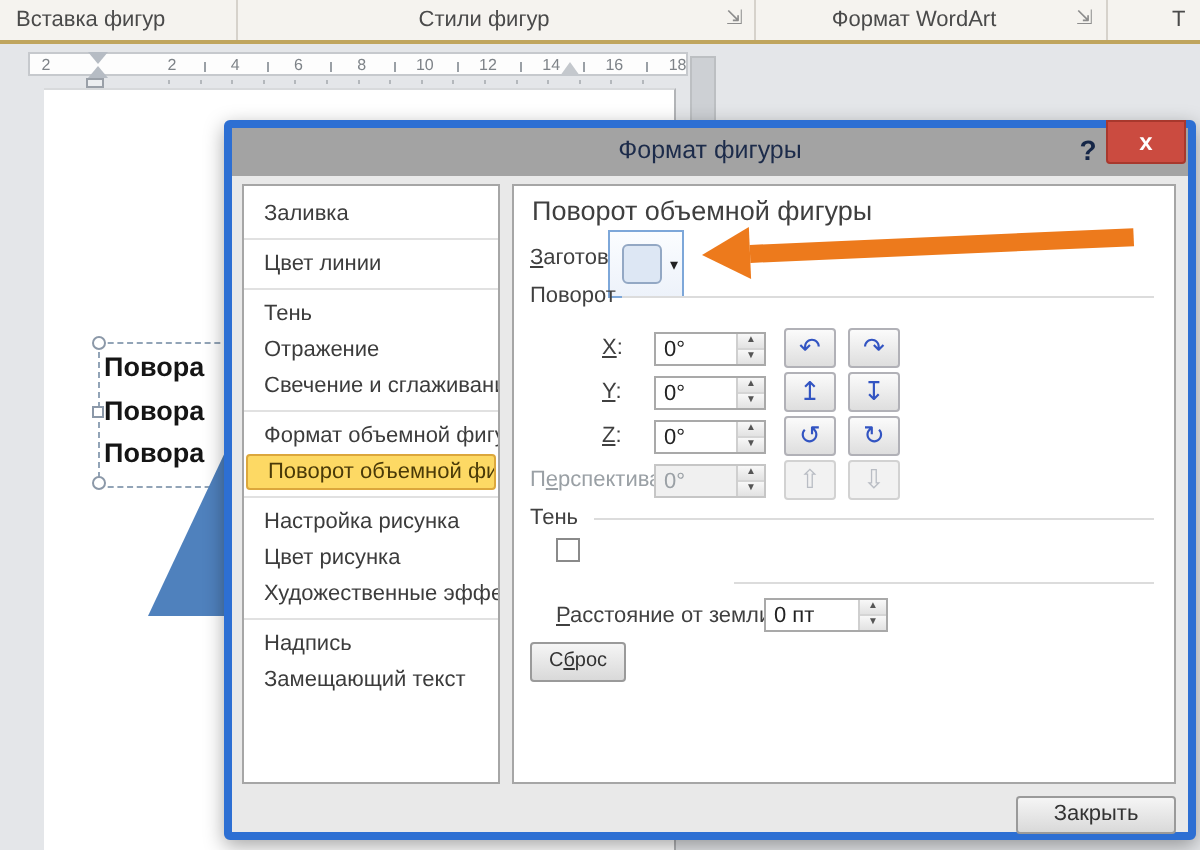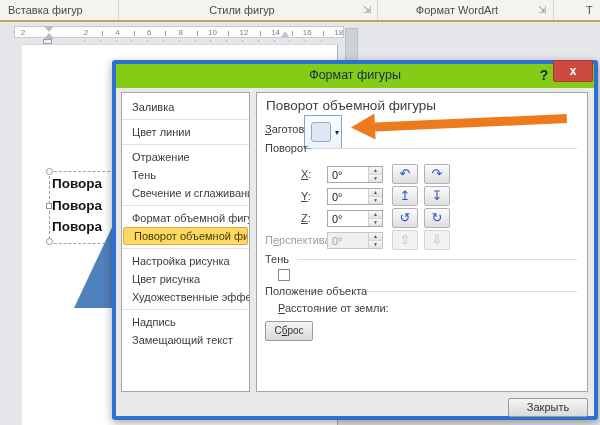"Формат фигуры" .titlebar { background: #84cc16 -> #a3a3a3 }
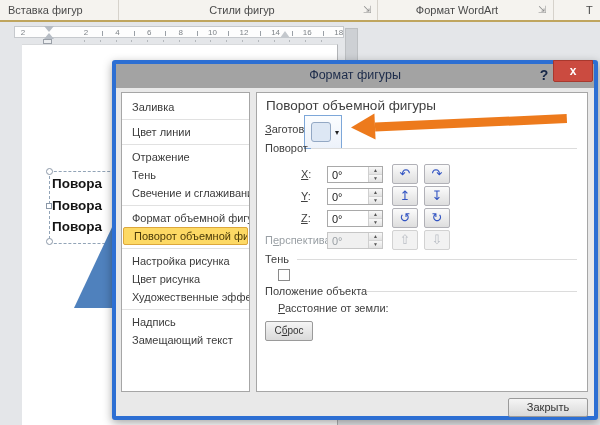"Отражение" div.sideitem { order: before "Тень" -> after "Тень" }
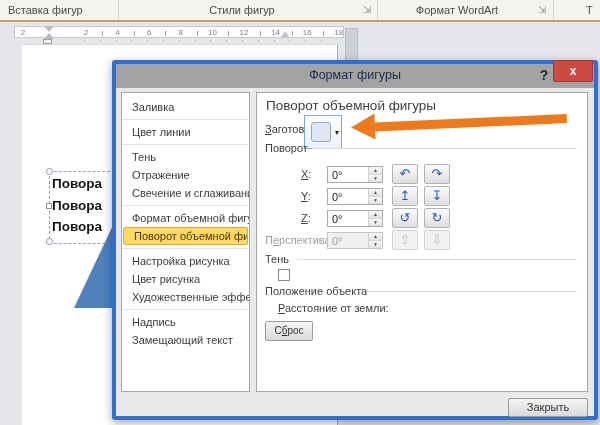"Положение объекта" span.lbl { html: <span>Положение объекта</span> -> none }
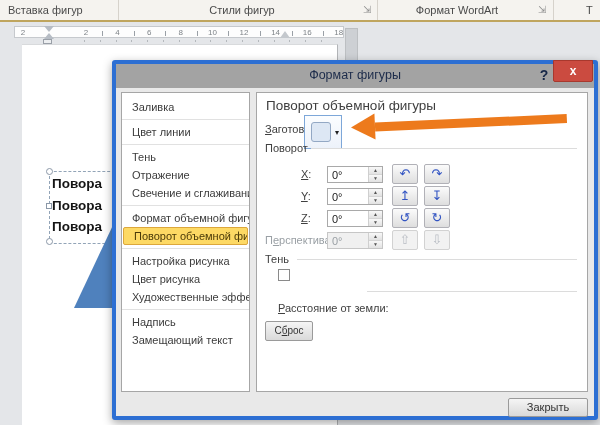"0 пт" div.spin { html: none -> <div> <span>0 пт</span> <span> <span>▲</span> <span>▼</span> </span> </div> }
